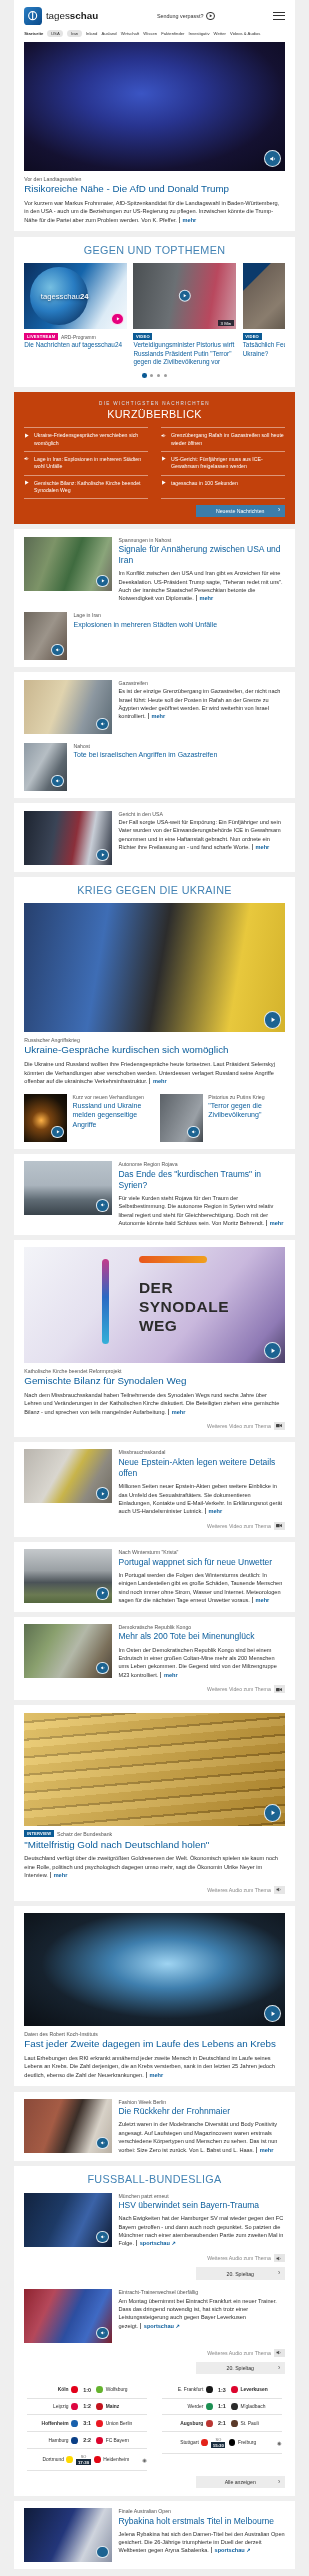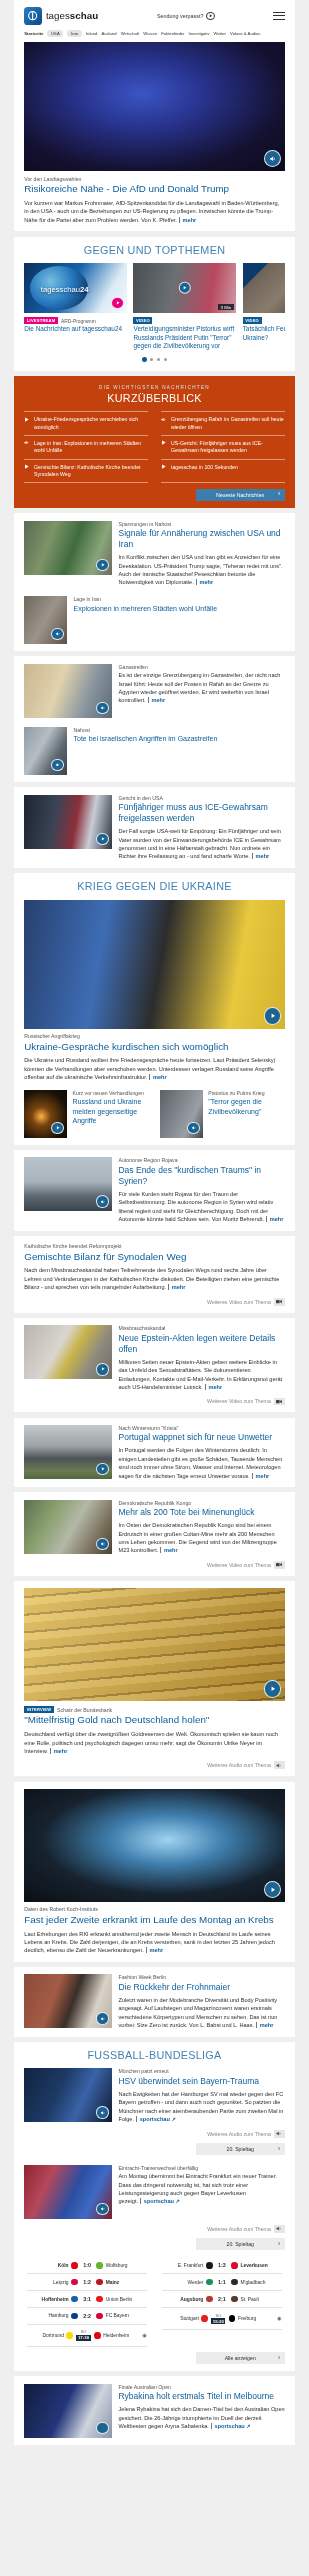"tagesschau24" .lv-card .ph { height: 50px -> 66px }
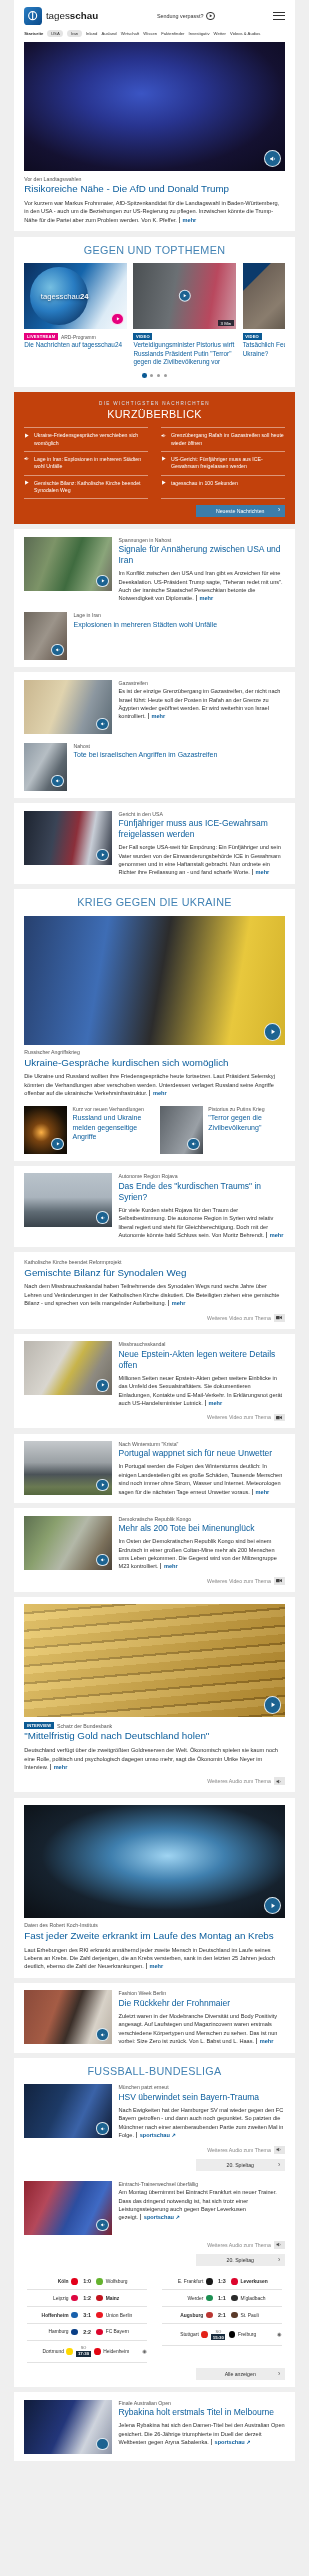"Fünfjähriger muss aus ICE-Gewahrsam" h2.t-lg { html: <h2>Fünfjähriger muss aus ICE-Gewahrsam freigelassen werden</h2> -> none }
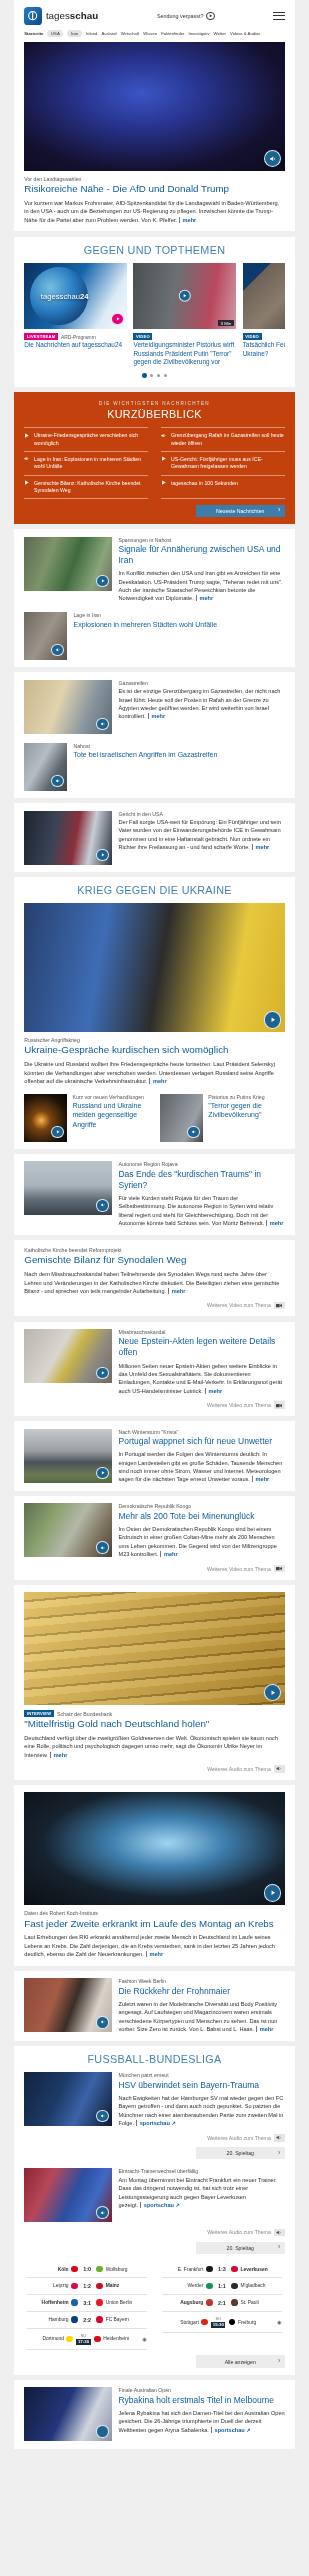"DER" div.ph { html: none -> <div> <span></span> <span></span> <div> <div>DER</div> <div>SYNODALE</div> <div>WEG</div> </div> <span> <svg> <path></path> </svg> </span> </div> }
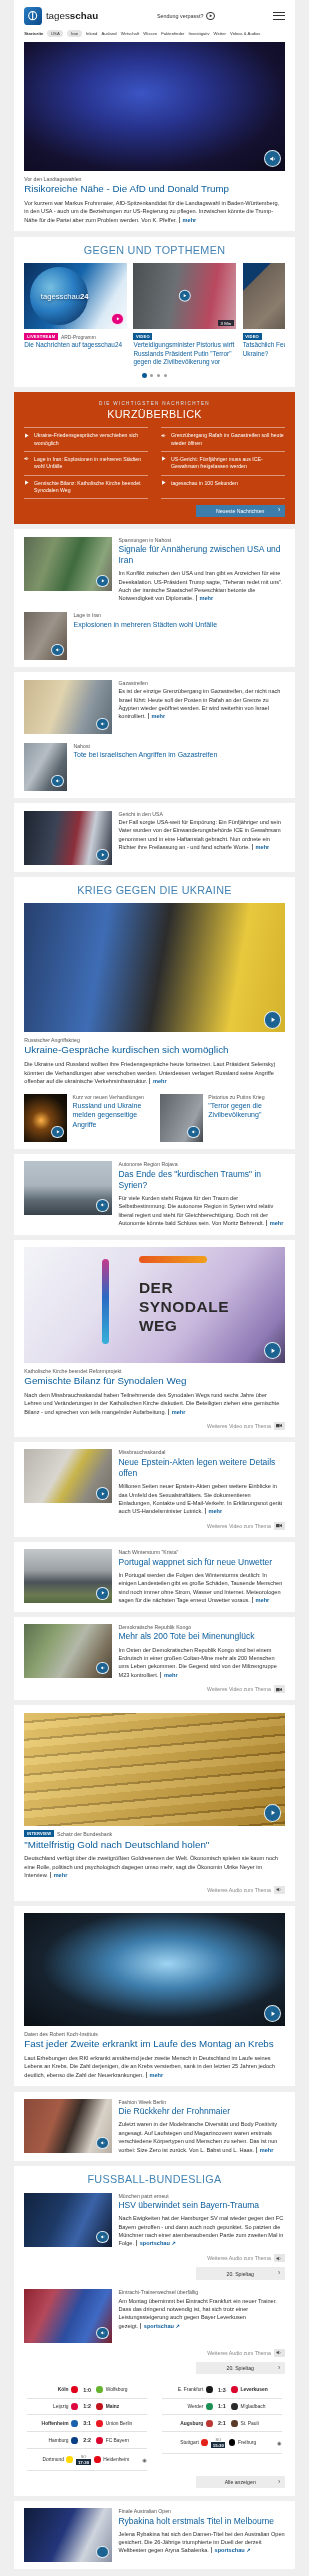"Fast jeder Zweite erkrankt im" h2.t-hero { text: erkrankt im Laufe des Montag -> dagegen im Laufe des Lebens }
